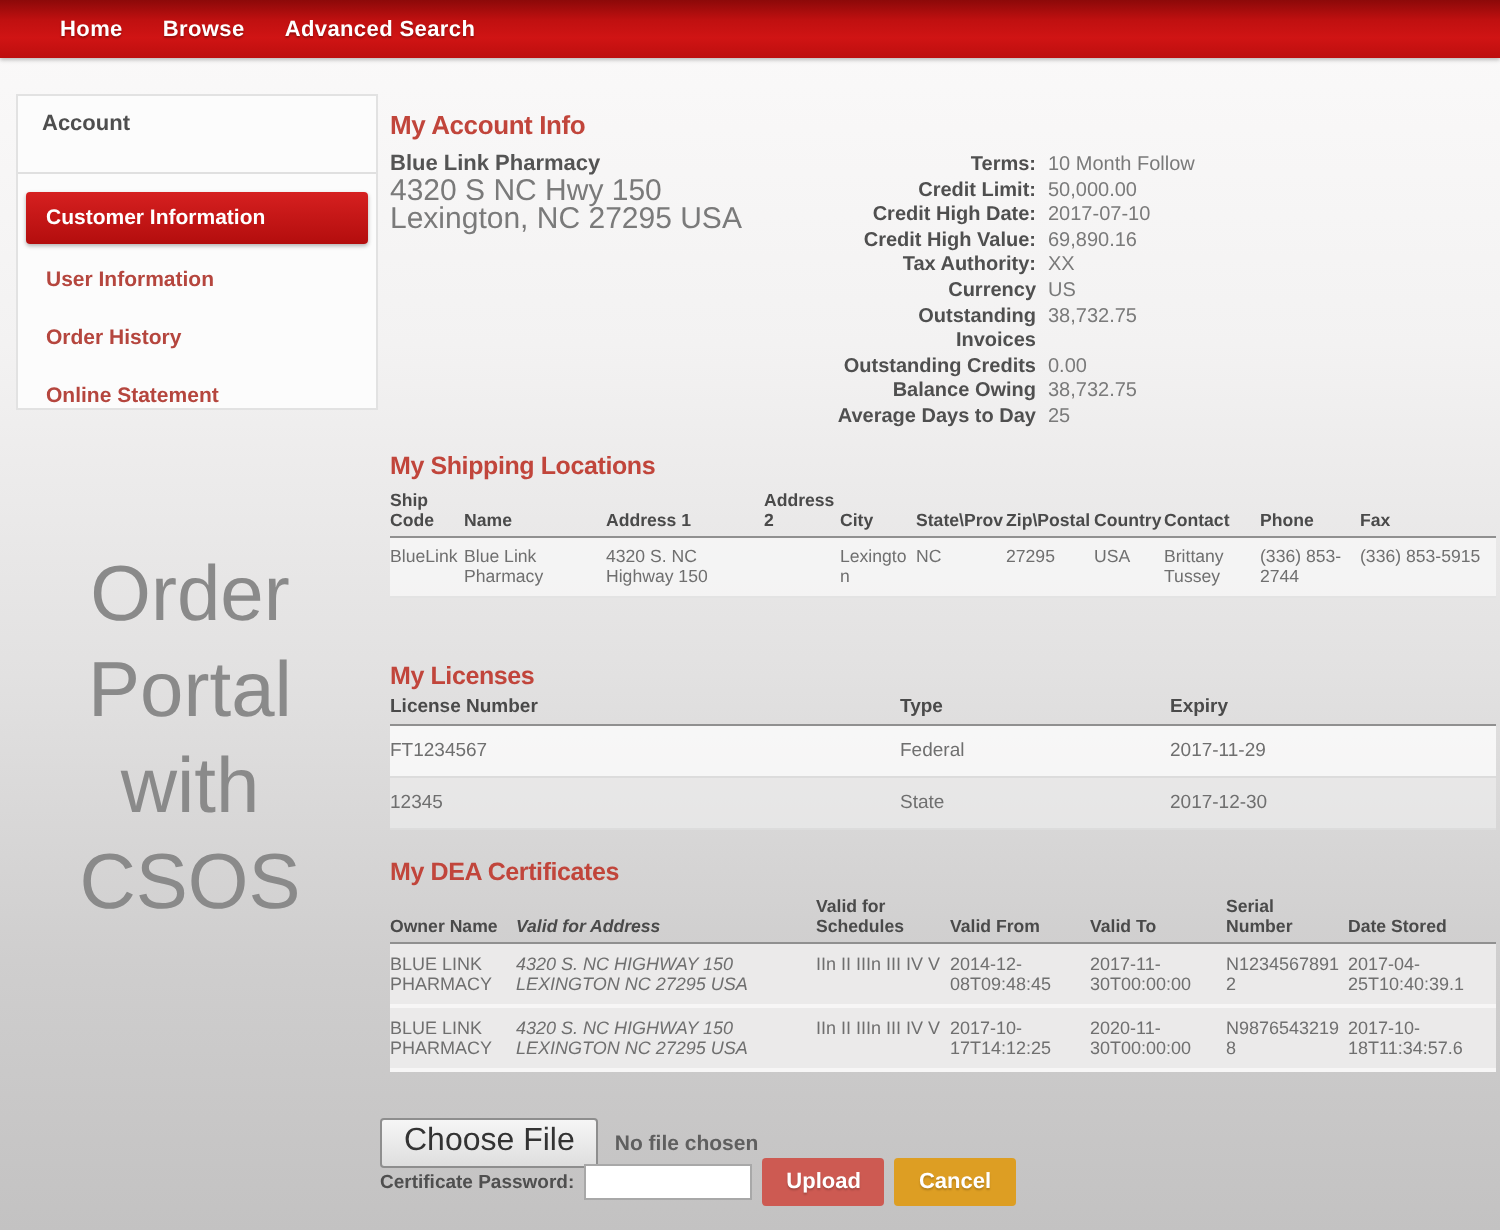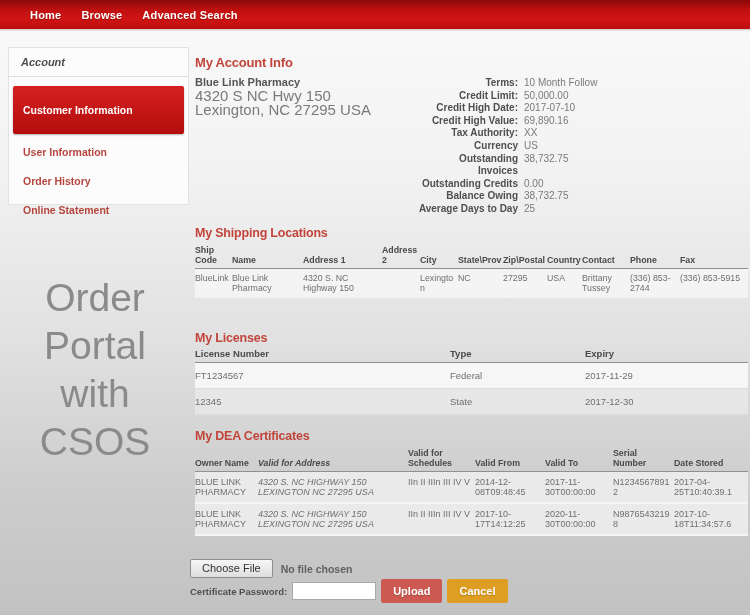"Account" .sidebar-header { font-style: italic -> none; padding: 8px 12px 8px -> 8px 12px 18px }
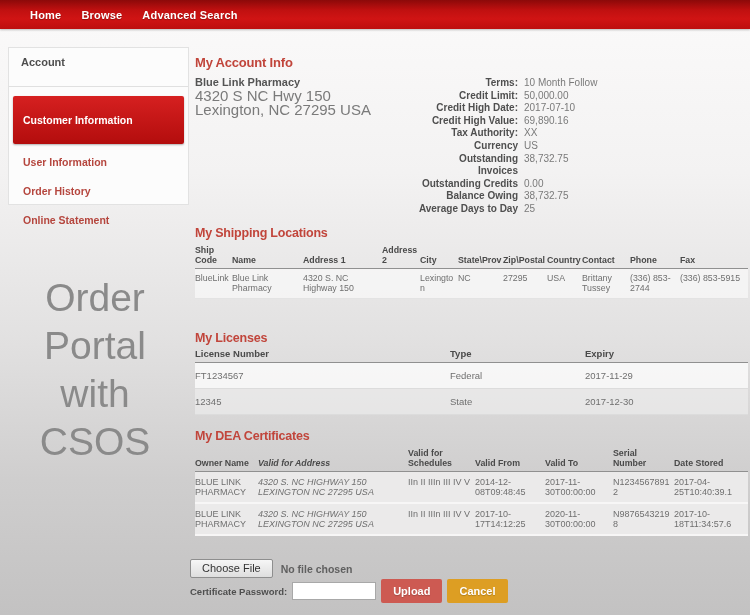"Customer Information" .side-item.active { padding: 18px 10px -> 7px 10px }
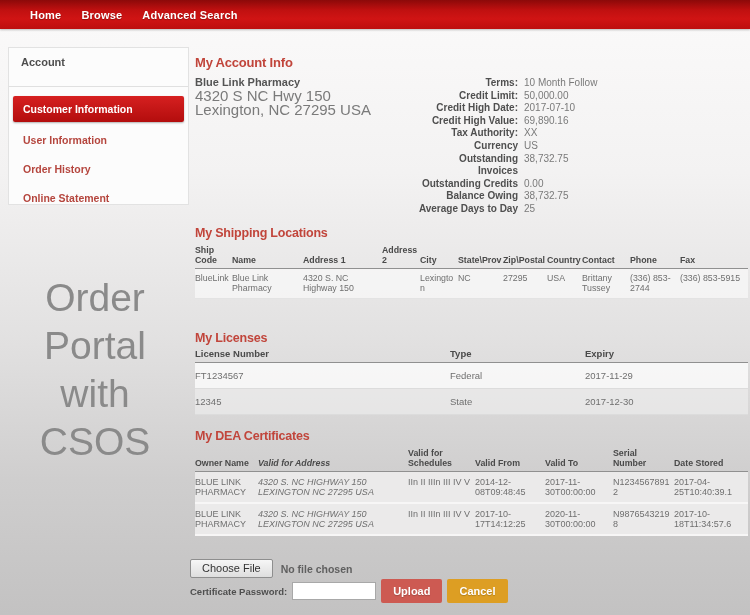"Choose File" .choose-btn { font-size: 11px -> 16px }
